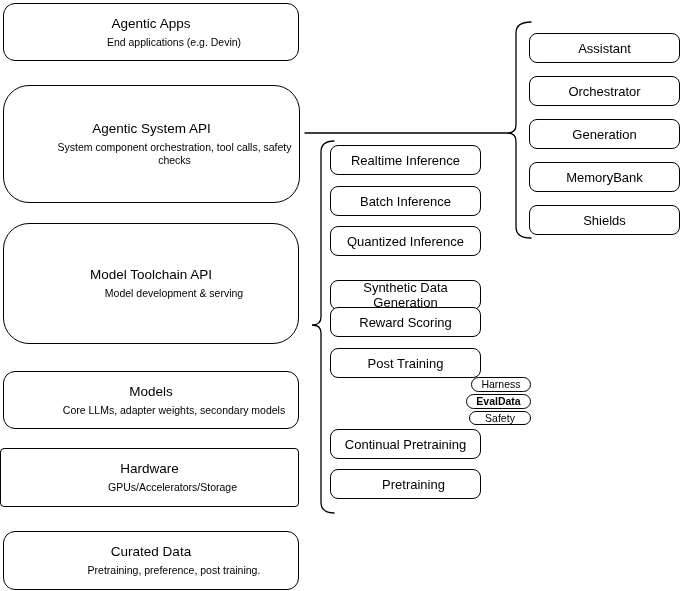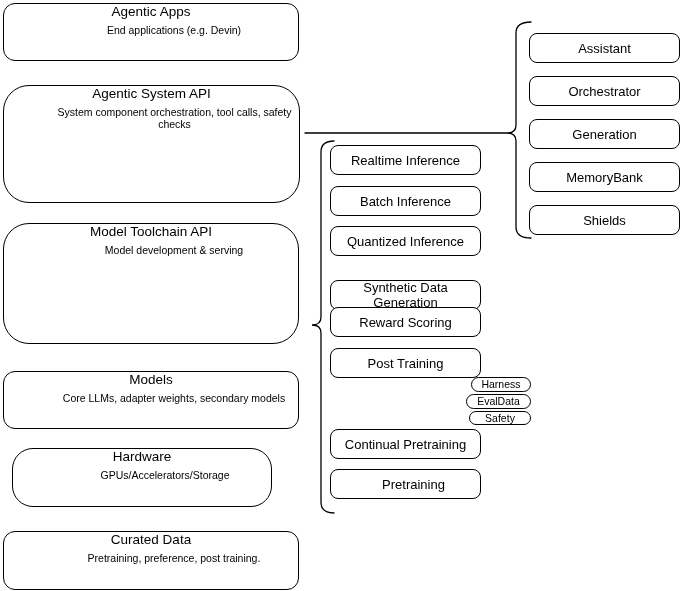"Agentic Apps" .layer { justify-content: none -> center }
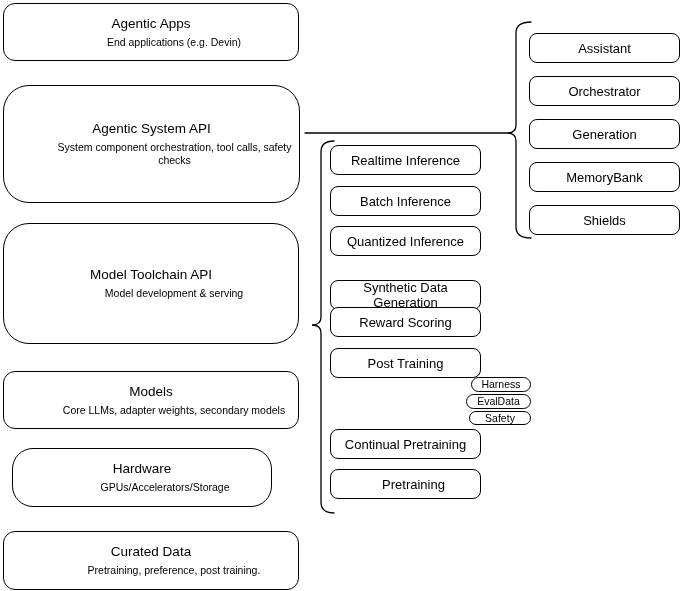"EvalData" div.pill { font-weight: none -> bold }
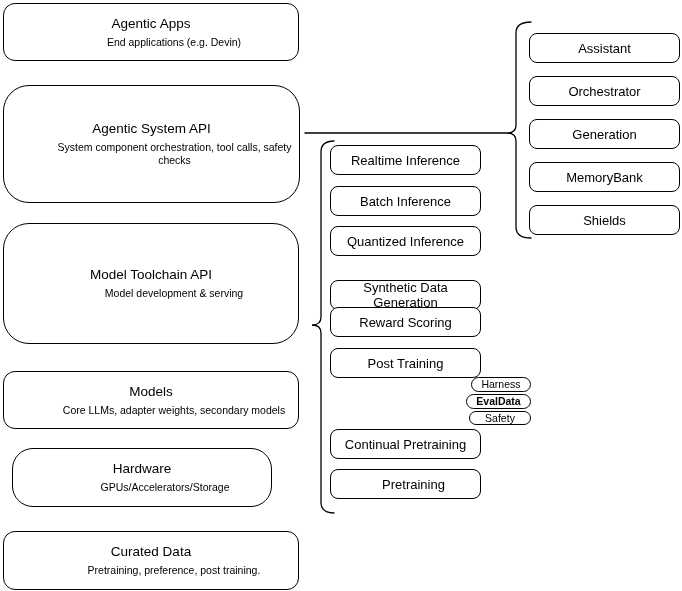"Hardware" div.layer { border-radius: 21px -> 4px; left: 12px -> 0; width: 260px -> 299px }
